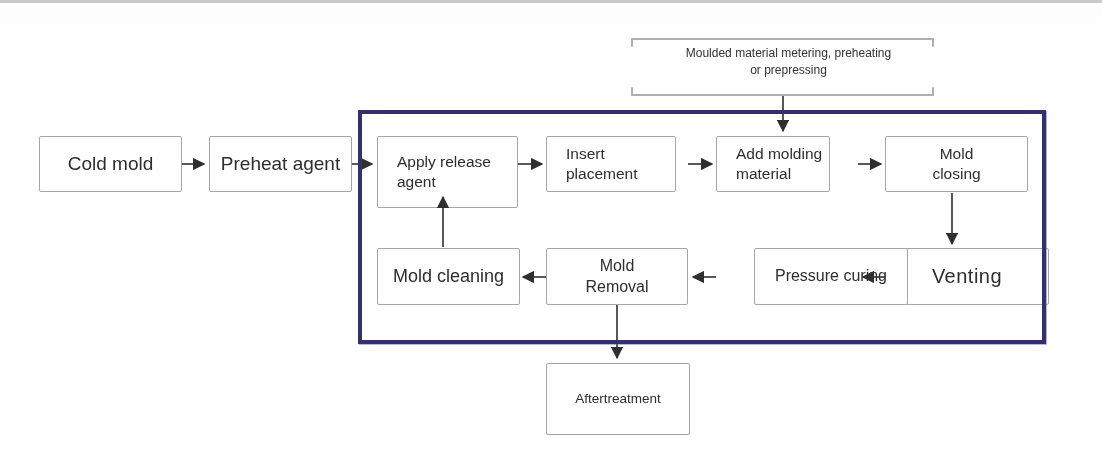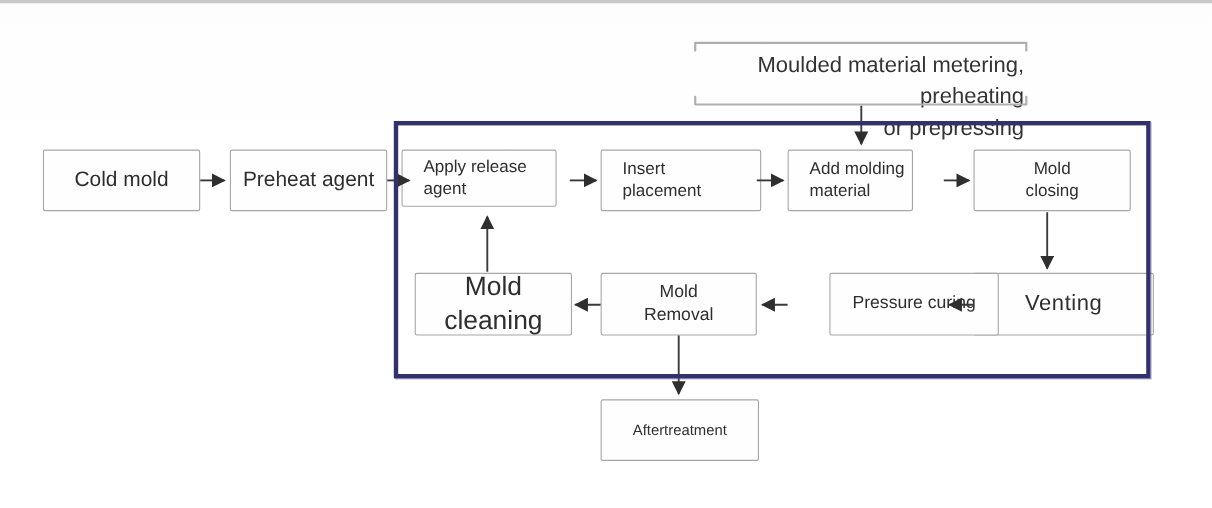"Moulded material metering, preheating" .bracket-label { font-size: 20px -> 12px; text-align: right -> center }
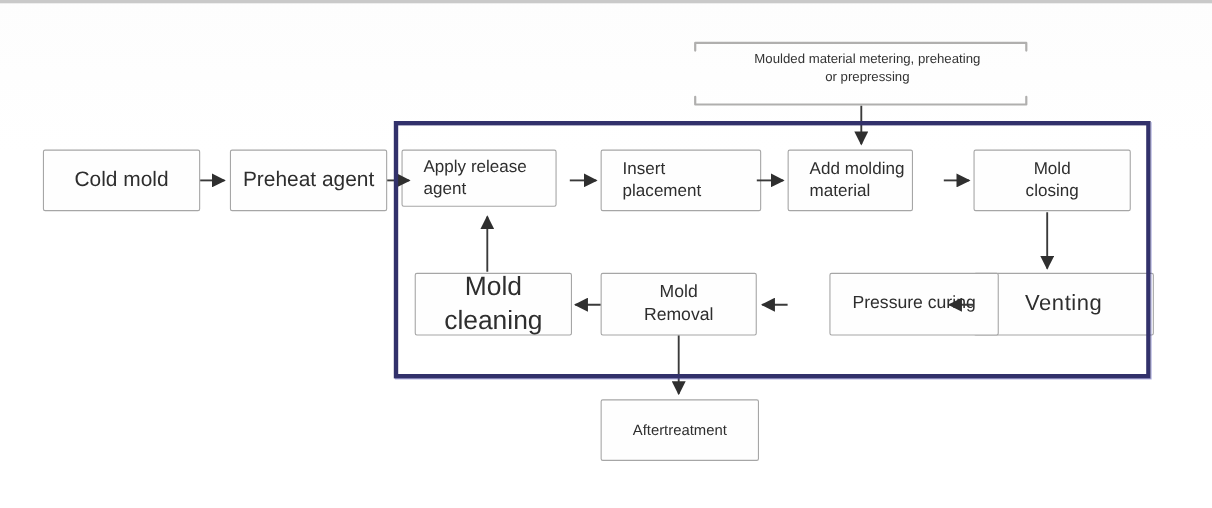"Apply release" div.node { height: 52px -> 72px; left: 365px -> 377px }
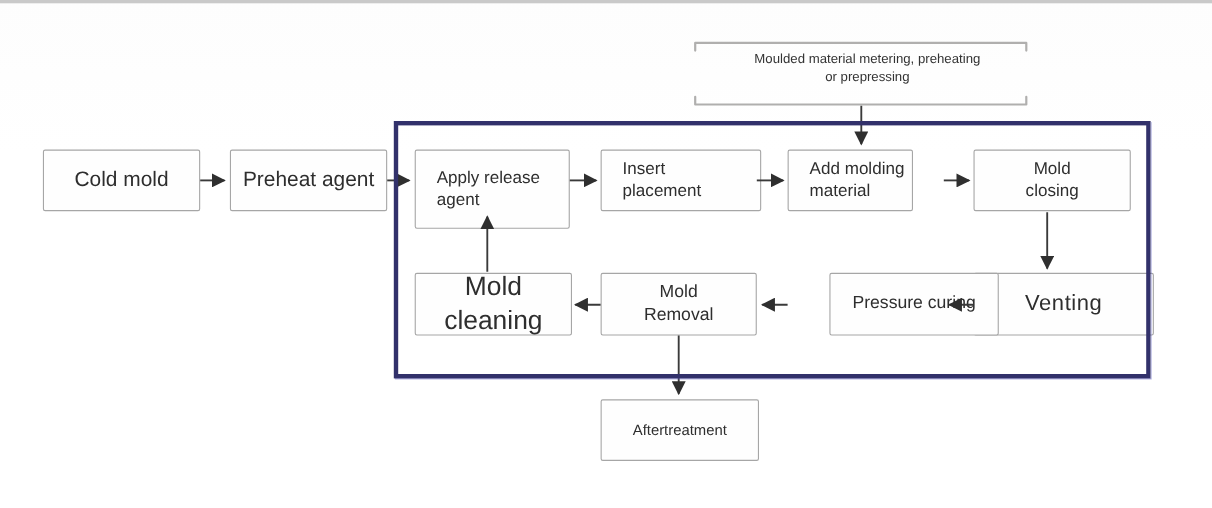"Insert" div.node { width: 146px -> 130px }
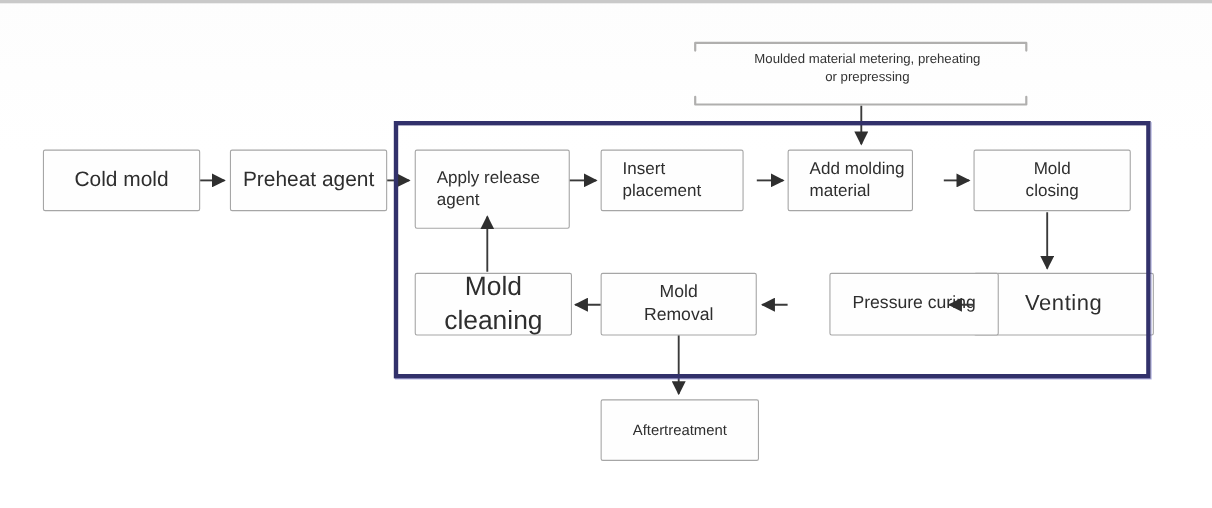"Mold cleaning" .fs-18 { font-size: 24px -> 18px }
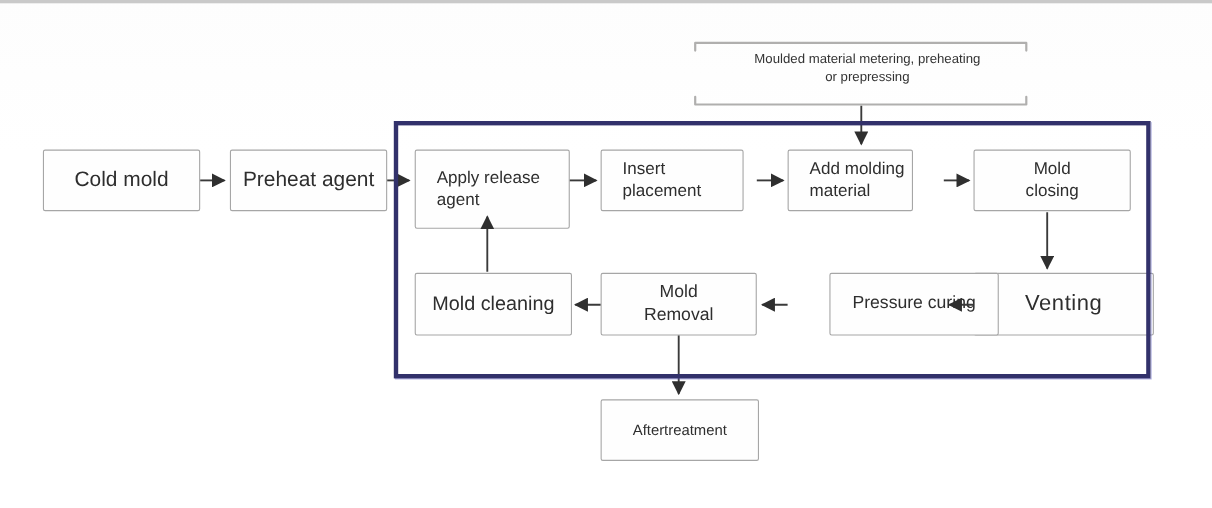"Aftertreatment" div.node { height: 56px -> 72px }
